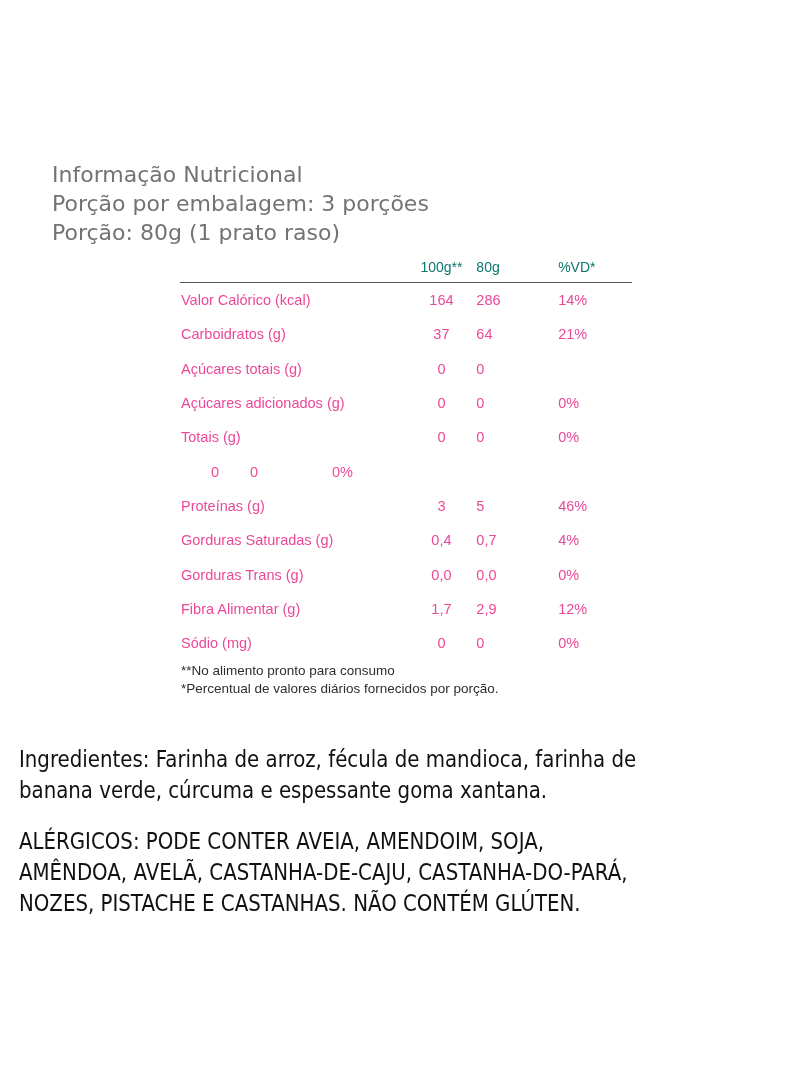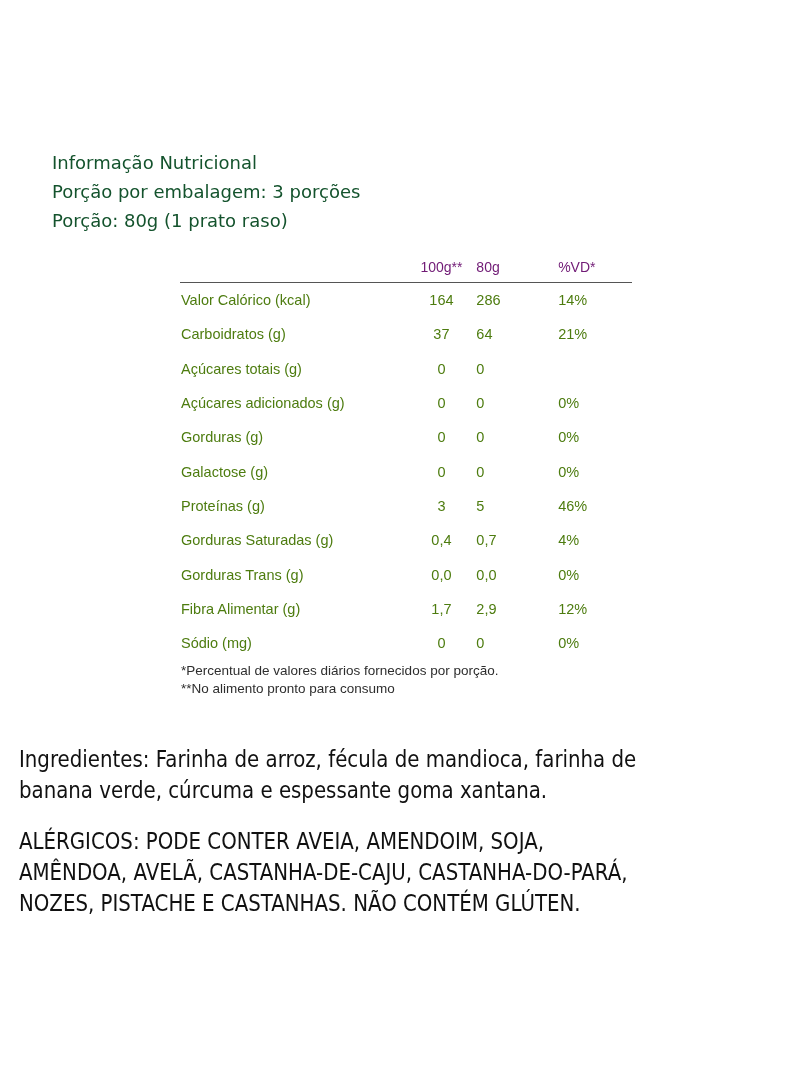"Informação Nutricional" .header { color: #14532d -> #737373; font-size: 18px -> 22px; top: 148px -> 160px }
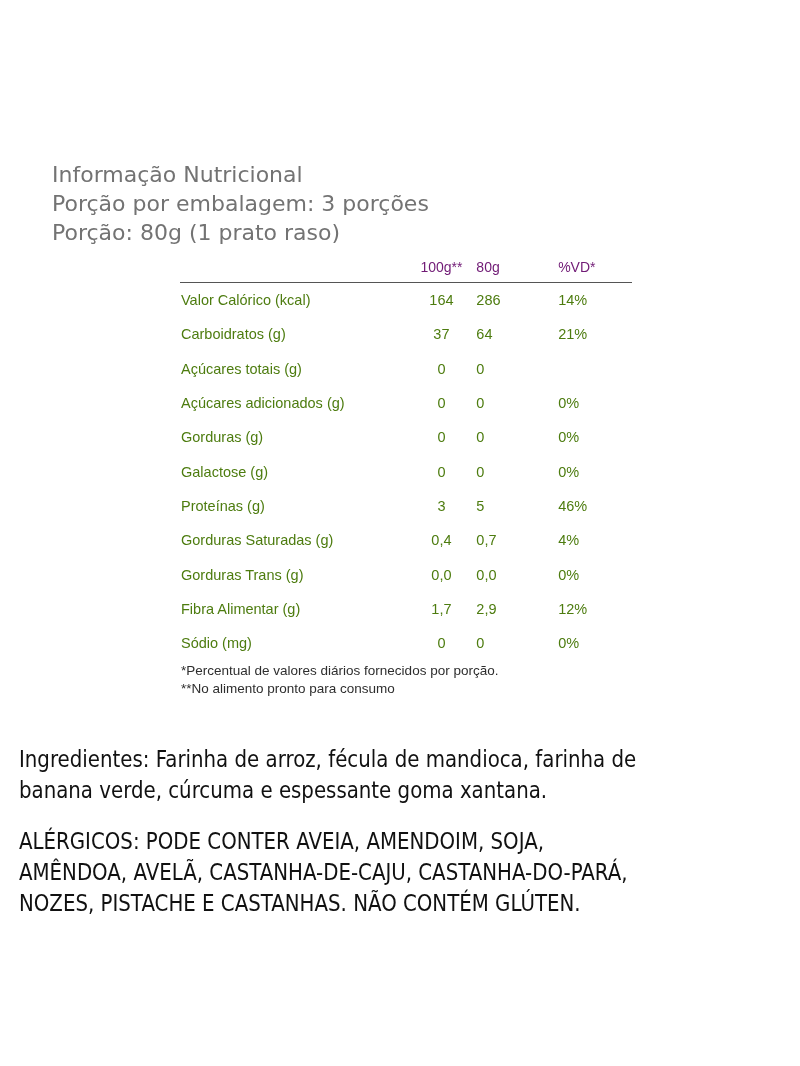"100g**" .thead { color: #701a75 -> #0f766e }
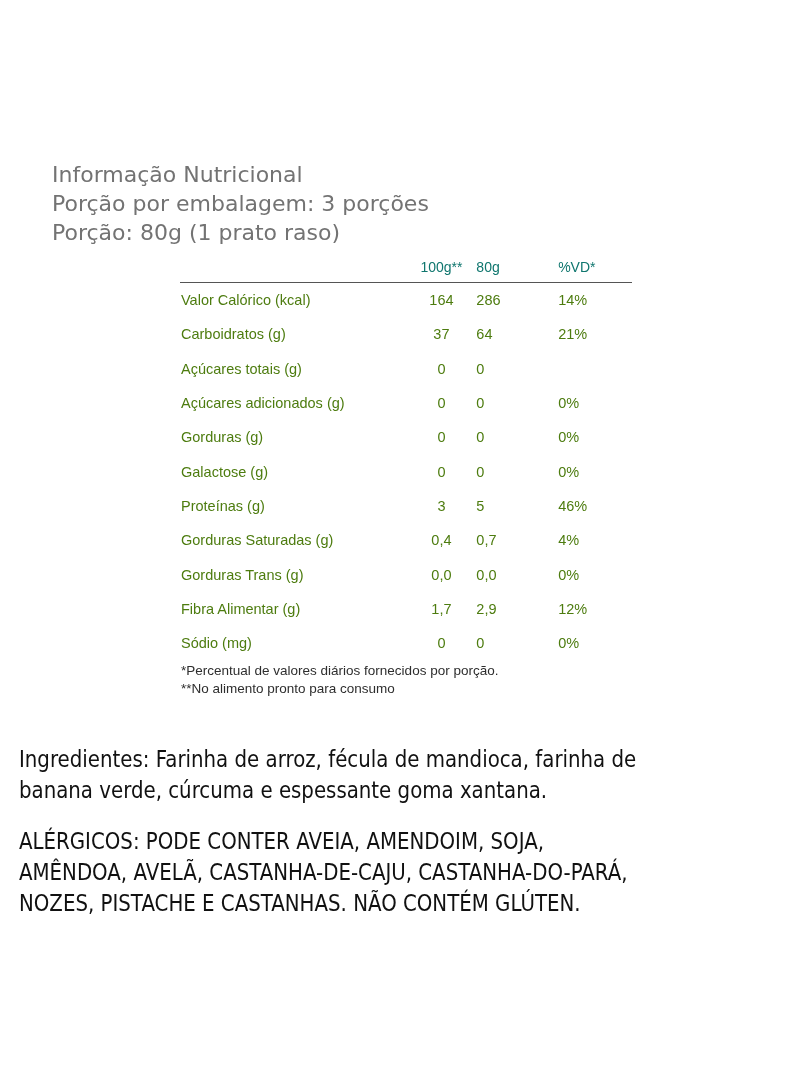"Valor Calórico (kcal)" .row { color: #4d7c0f -> #ec4899 }
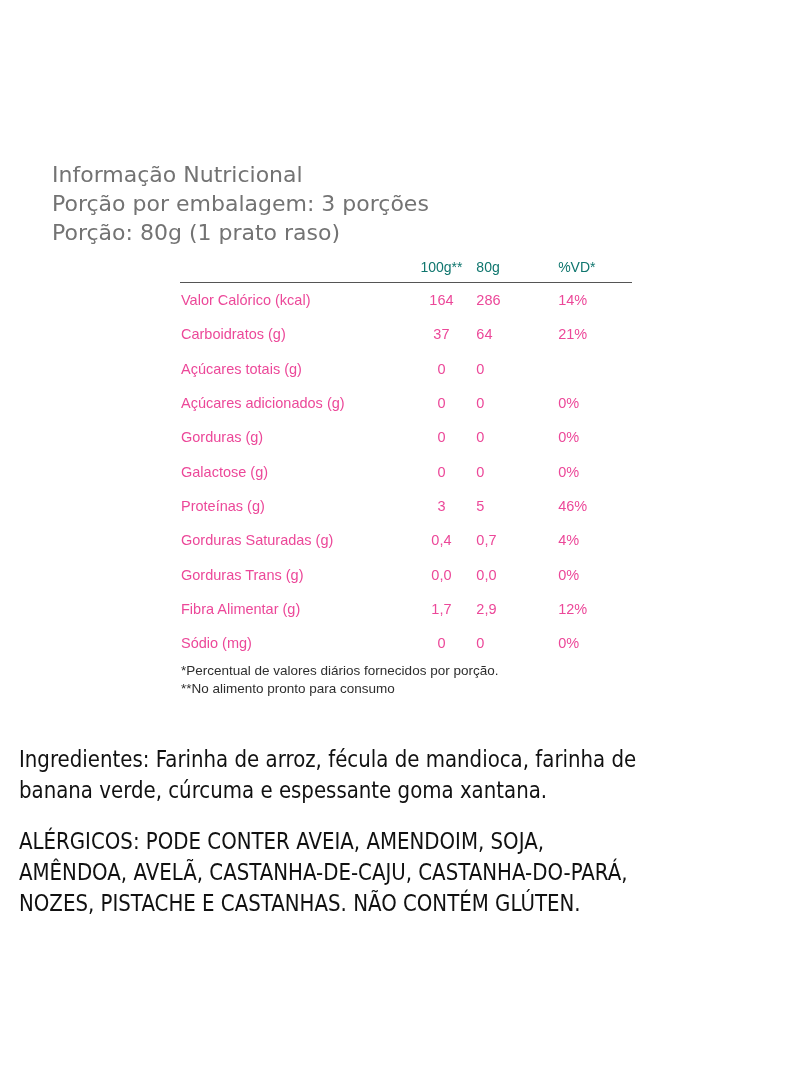"Gorduras (g)" div.c-name { text: Gorduras -> Totais }
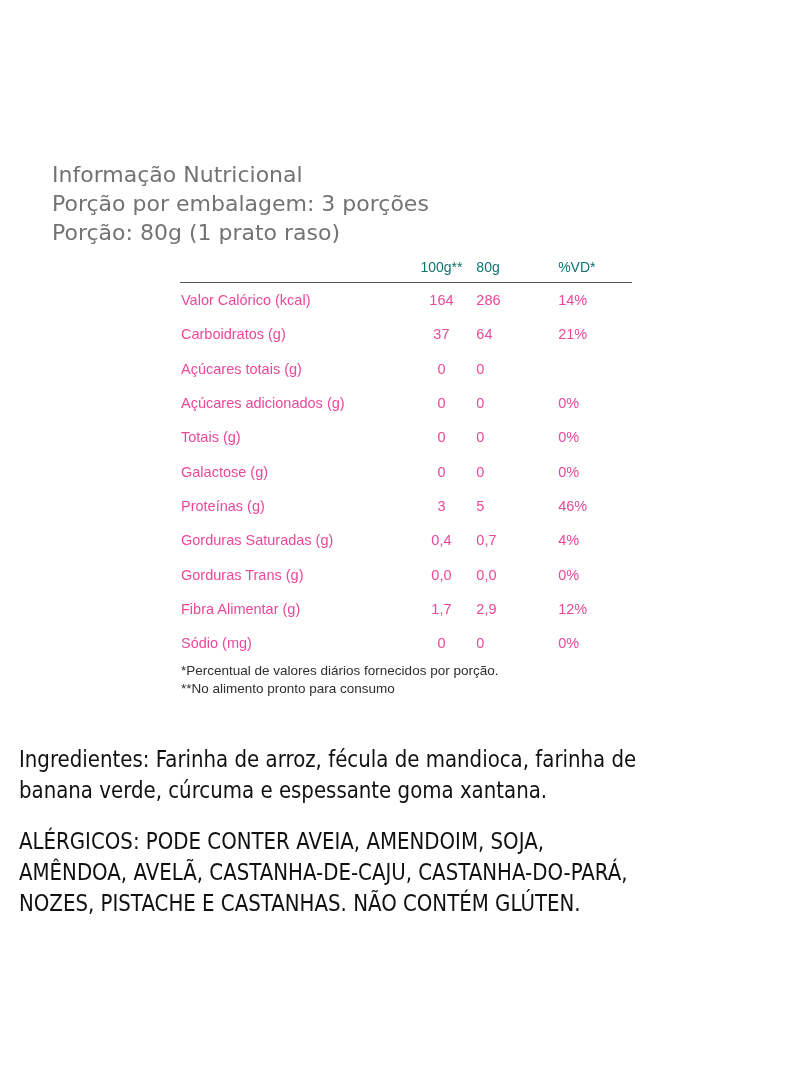"Galactose (g)" div.c-name { html: <div>Galactose (g)</div> -> none }
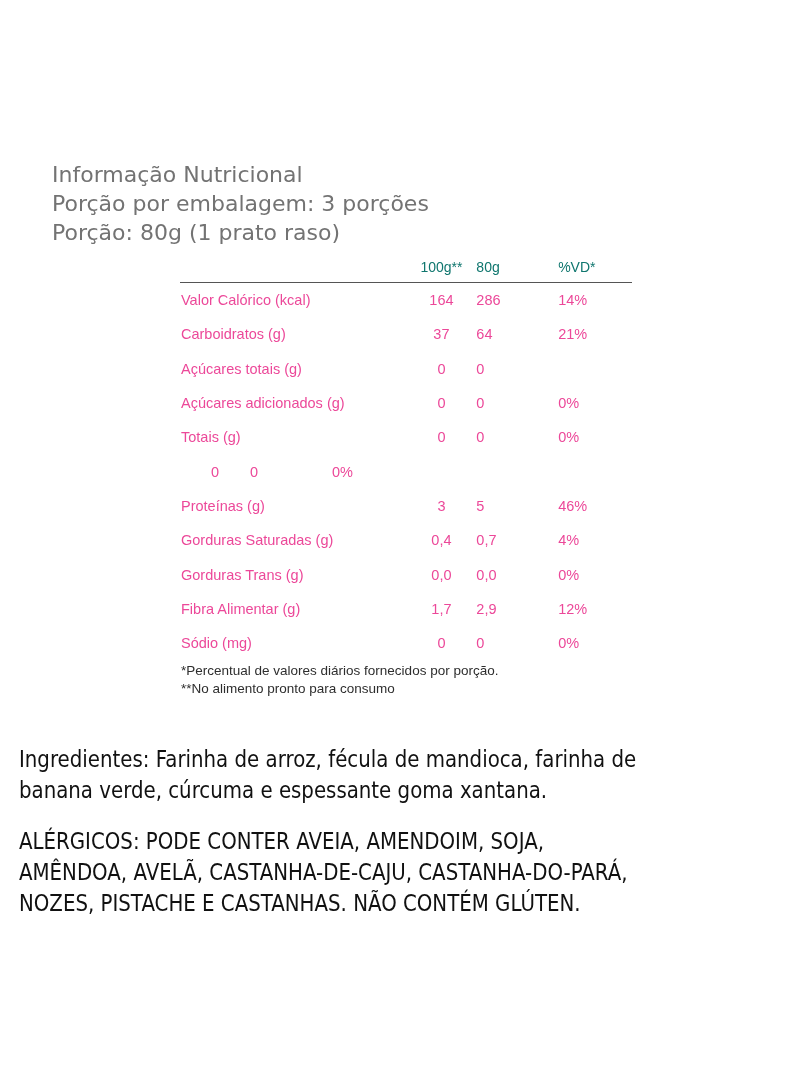"*Percentual de valores diários" div { order: before "**No alimento pronto para consumo" -> after "**No alimento pronto para consumo" }
